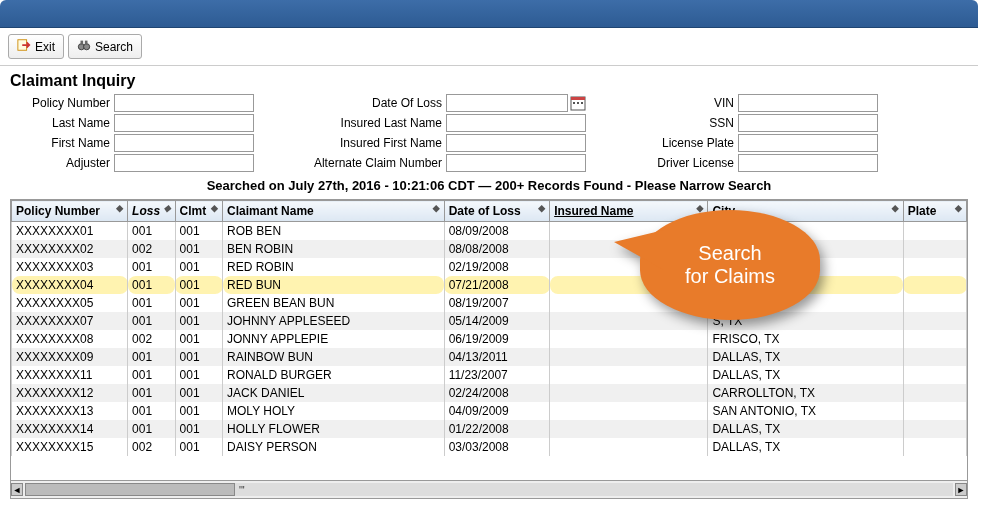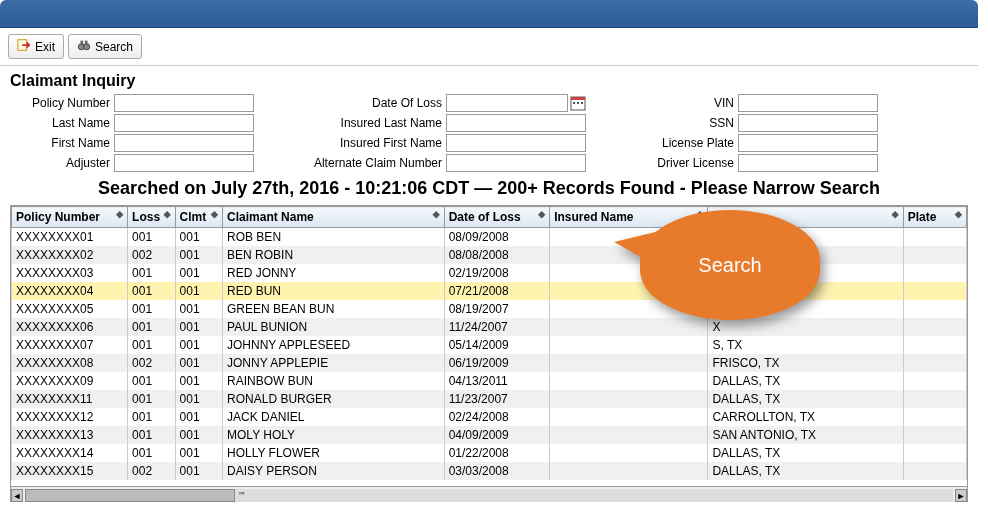"Searched on July 27th, 2016" .status { font-size: 18px -> 13px }
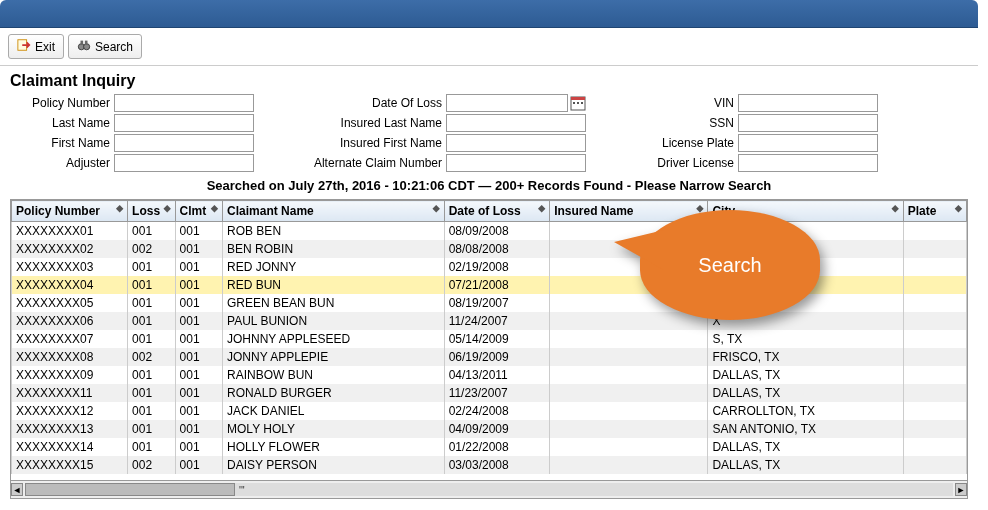"Loss" th { font-style: none -> italic }
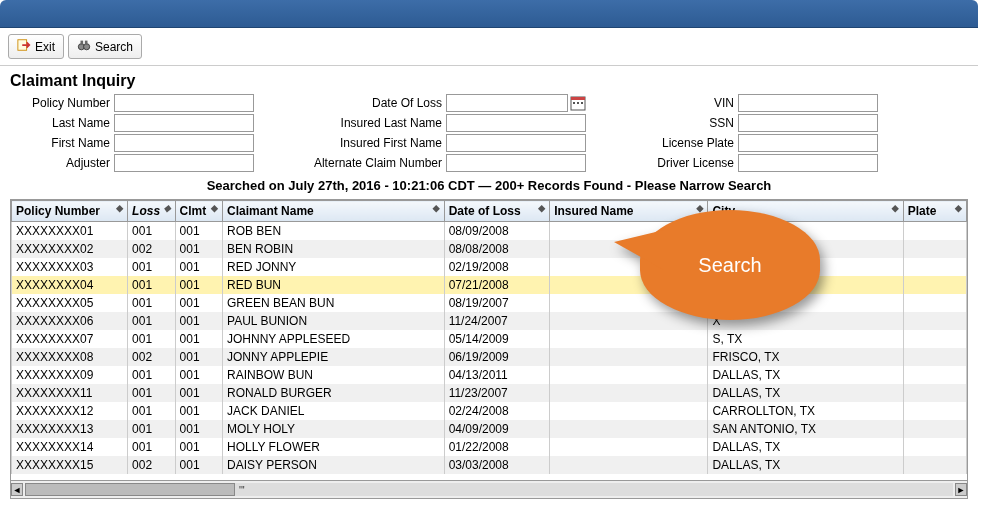"Insured Name" th { text-decoration: none -> underline }
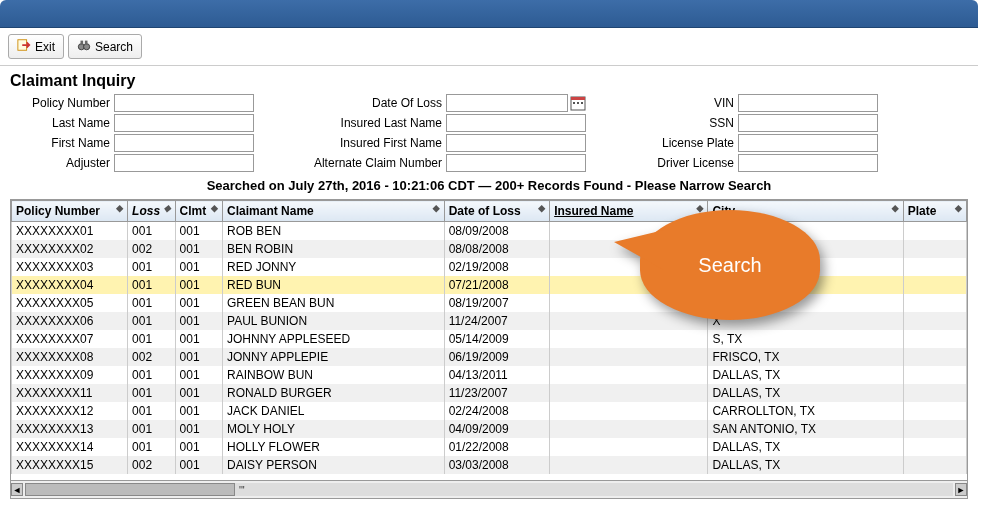"RED JONNY" td { text: JONNY -> ROBIN }
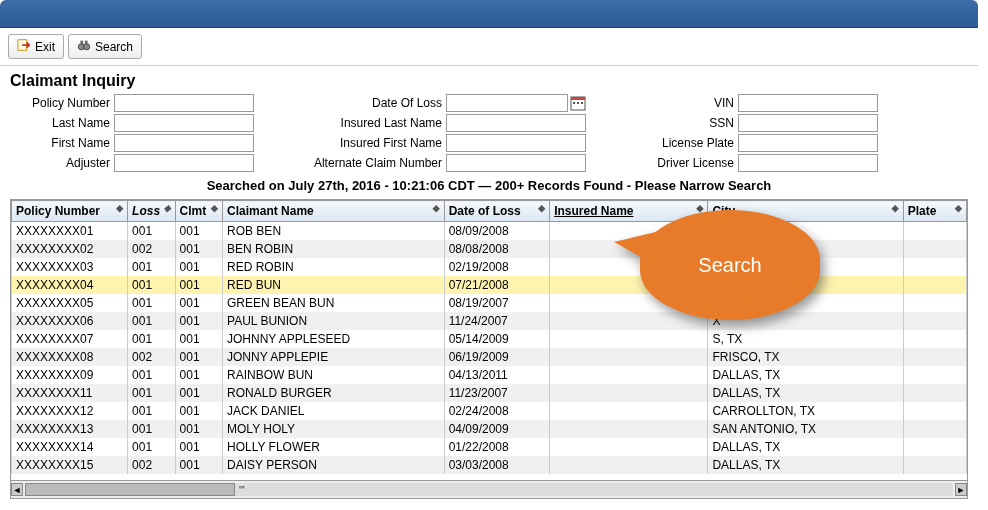"XXXXXXXX04" tbody tr.selected td { border-radius: none -> 8px }
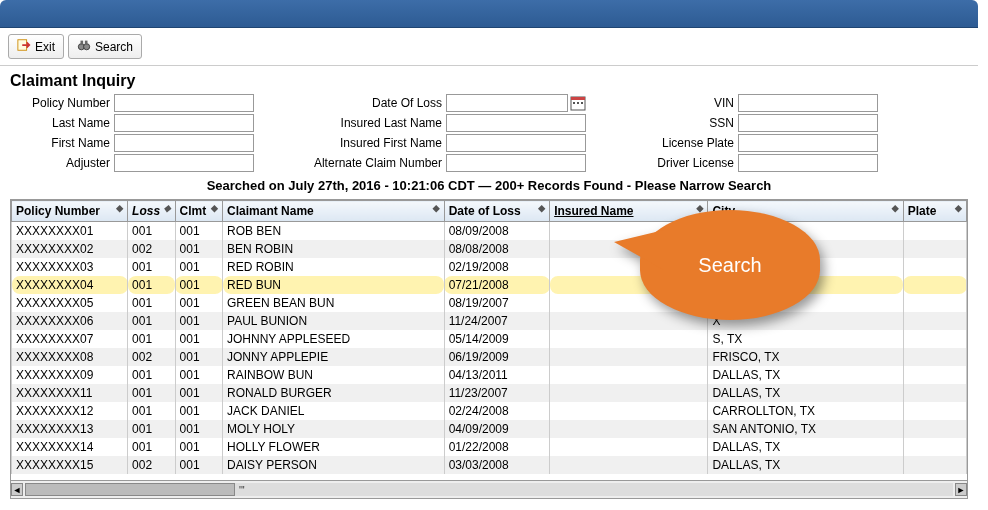"for Claims" div { html: none -> <div>for Claims</div> }
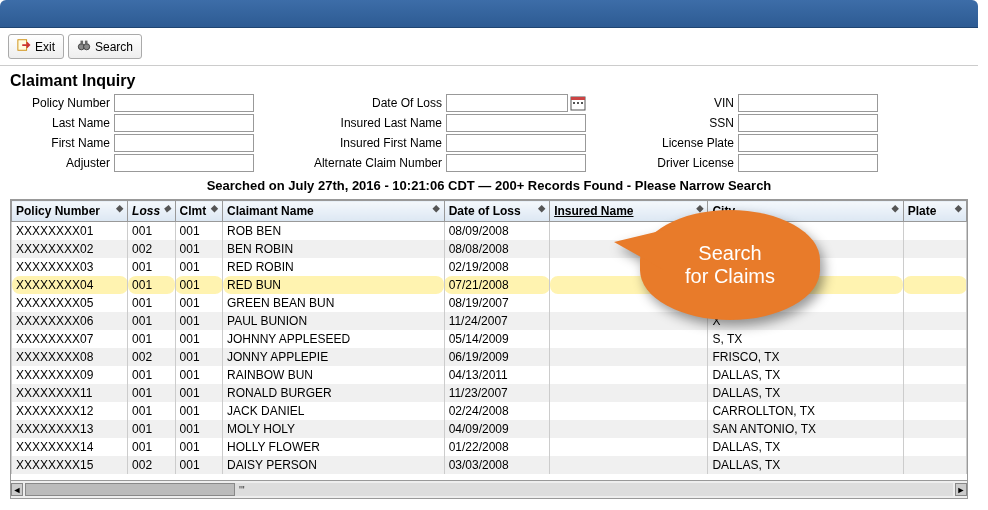"XXXXXXXX06" tr { html: <tr> <td>XXXXXXXX06</td> <td>001</td> <td>001</td> <td>PAUL BUNION</td> <td>11/24/2007</td> <td></td> <td>X</td> <td></td> </tr> -> none }
